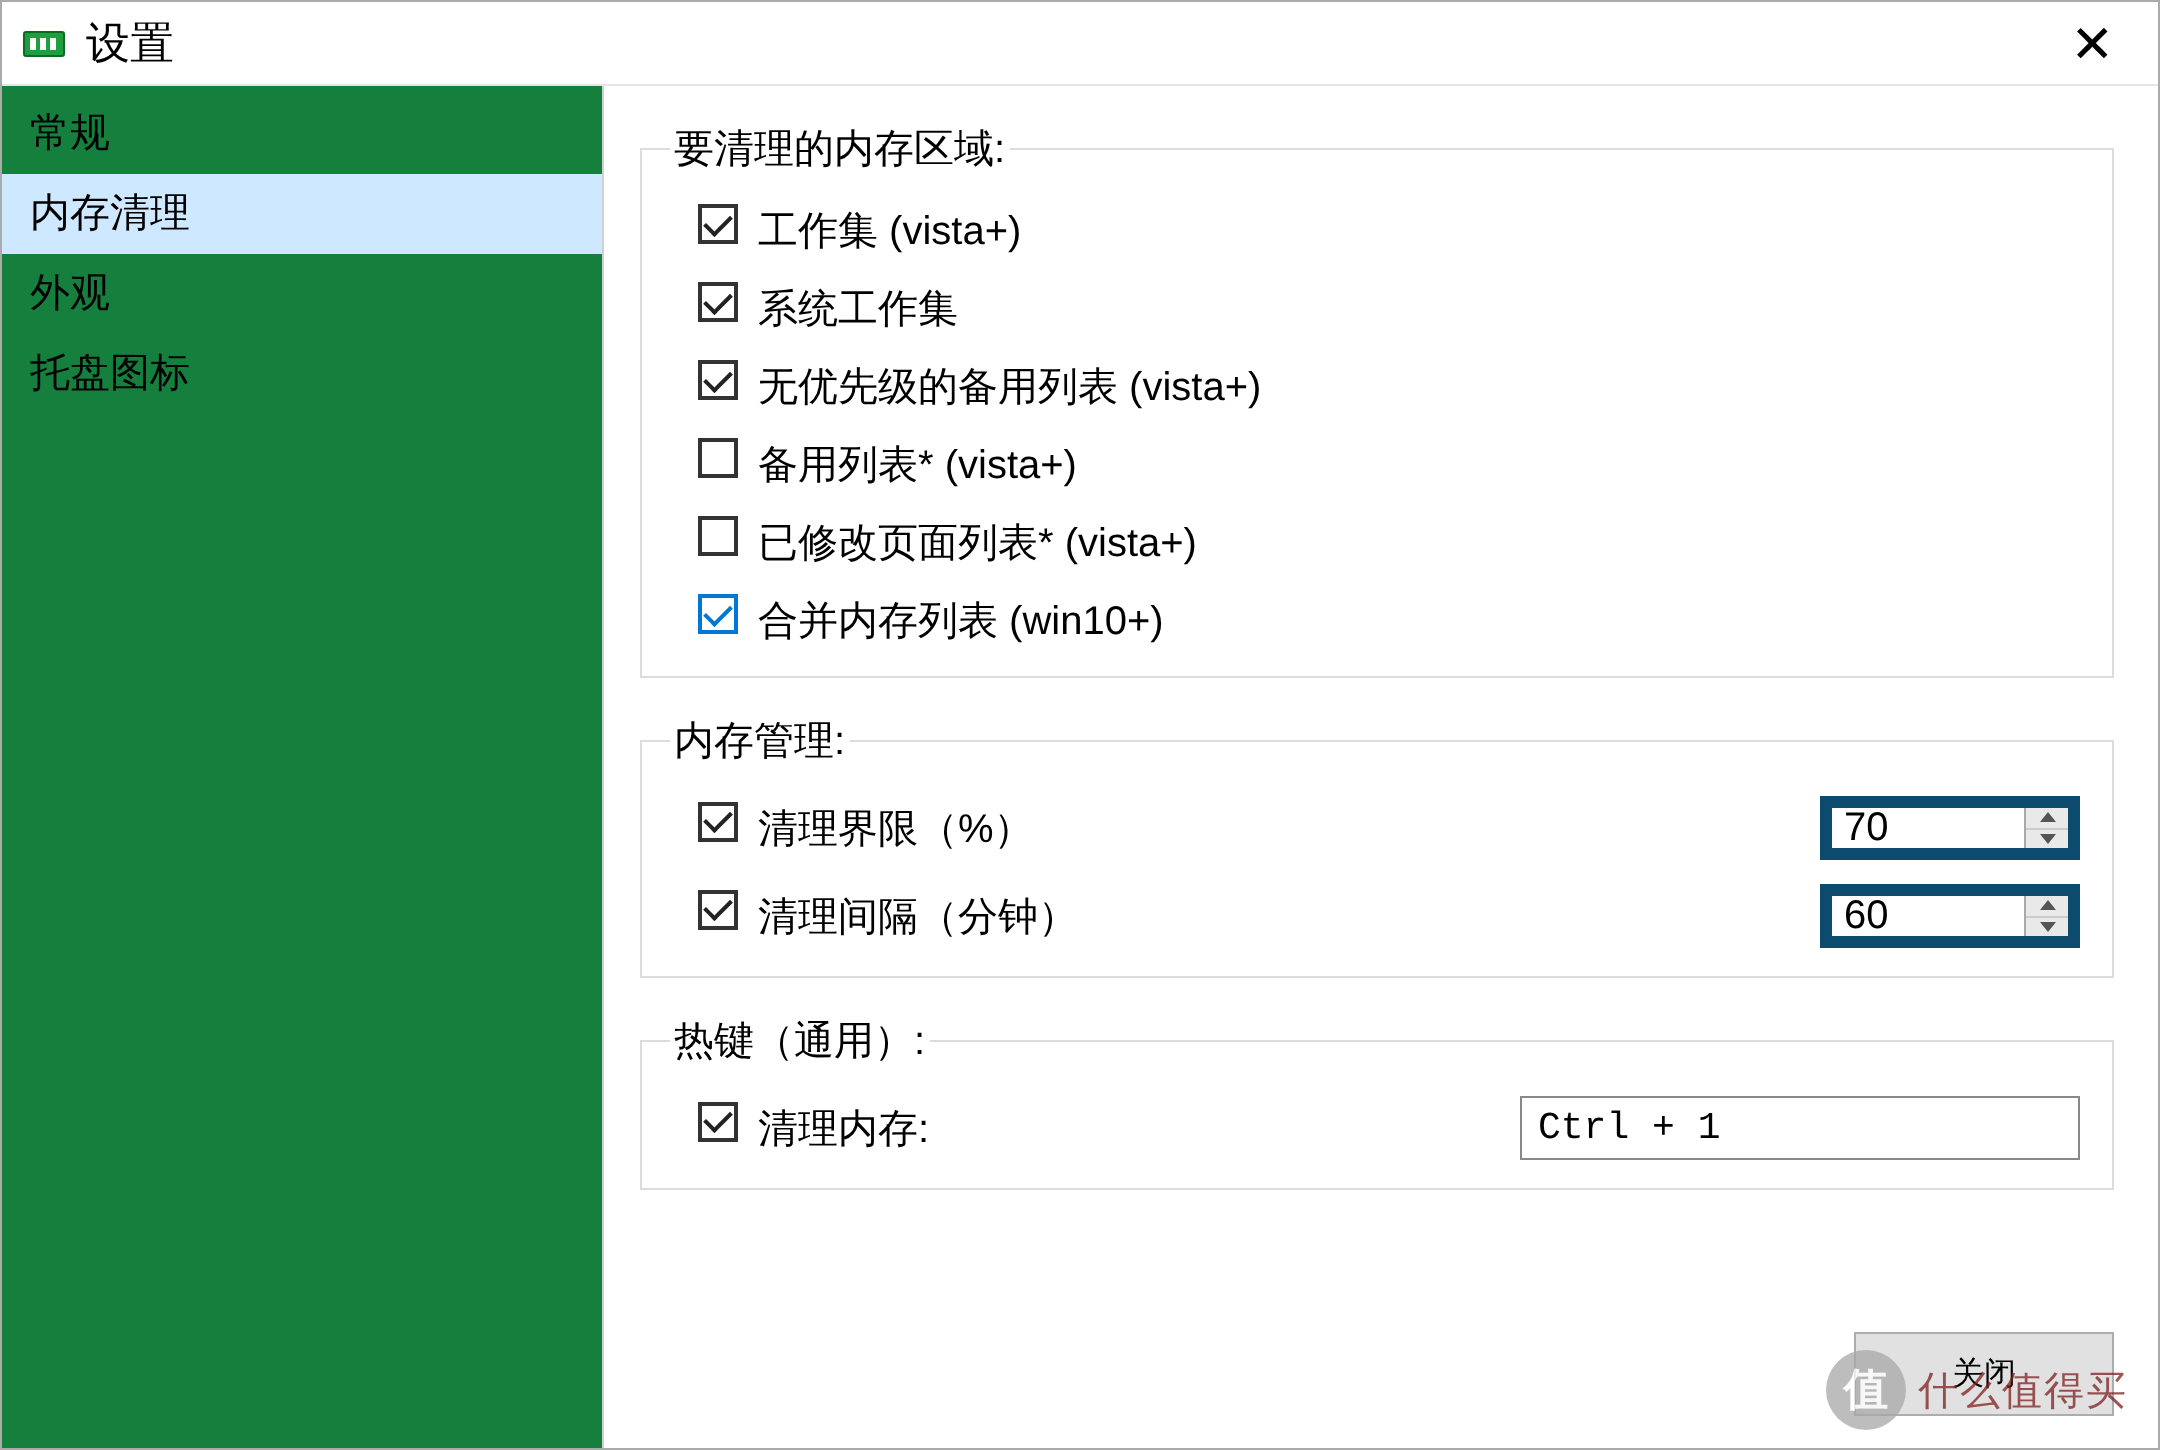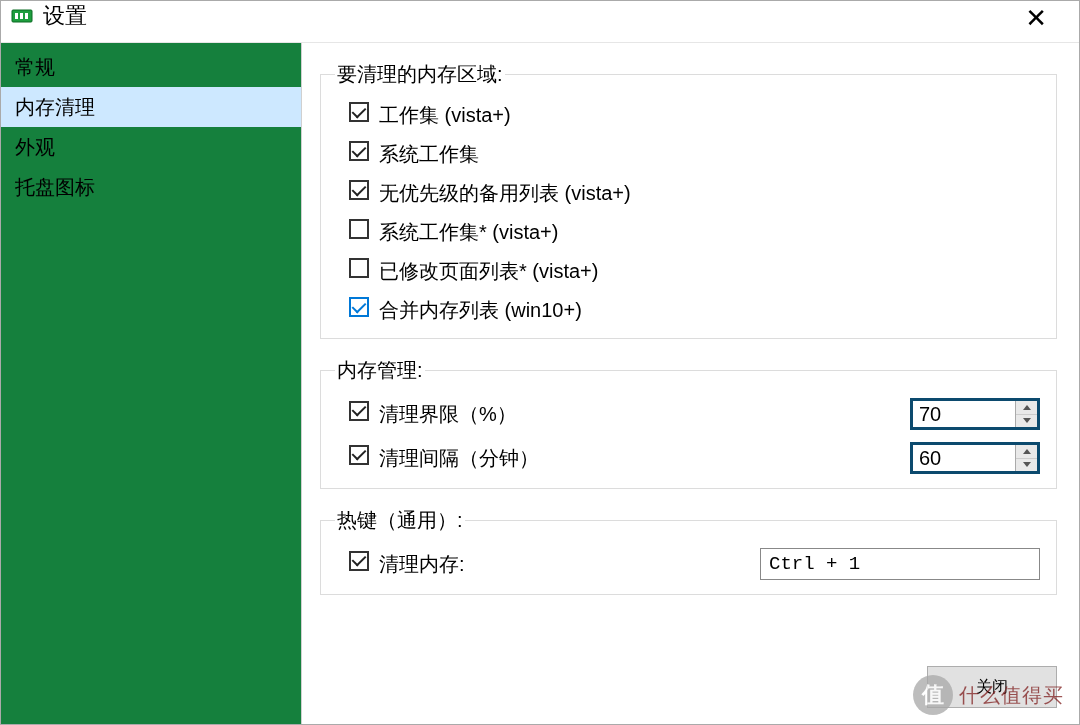"设置" .titlebar { align-items: flex-start -> center; padding-right: 24px -> 14px }
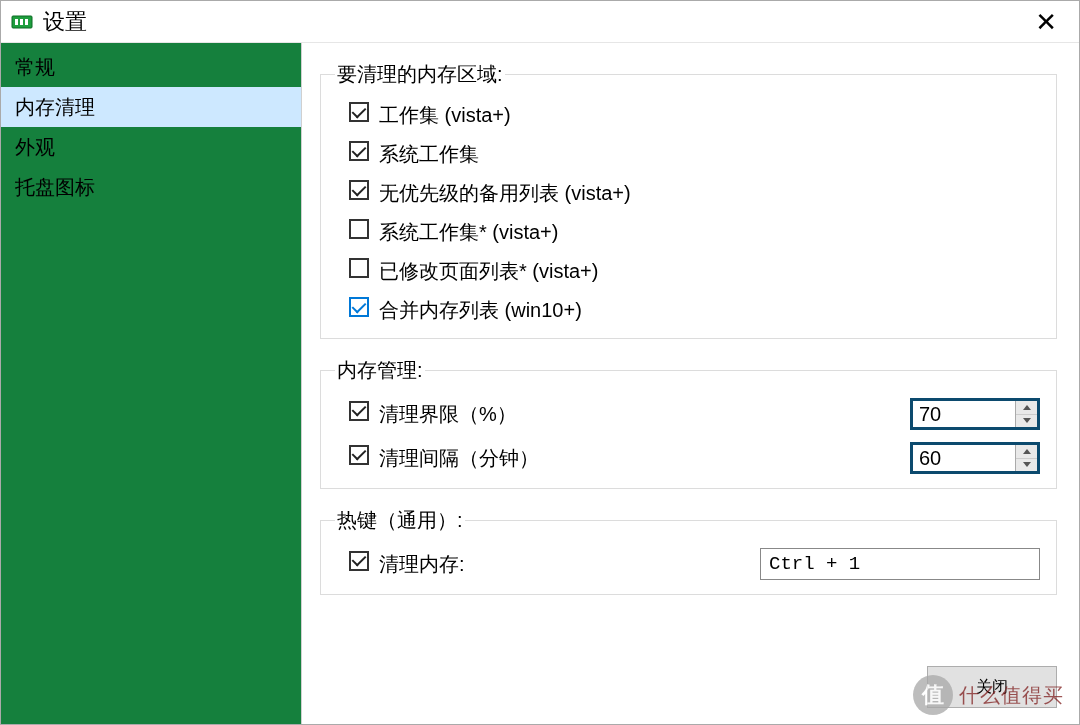"系统工作集* (vista+)" span.option-label { text: 系统工作集 -> 备用列表 }
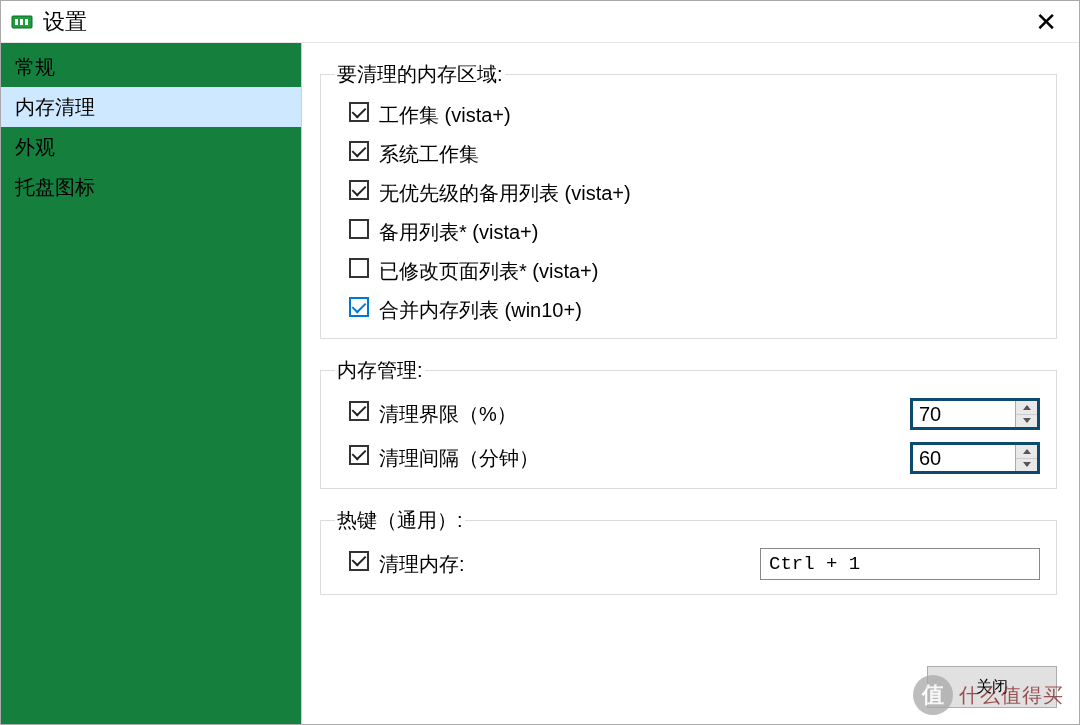"70" .spinbox { border: 3px solid #0c4a6e -> 6px solid #0c4a6e }
